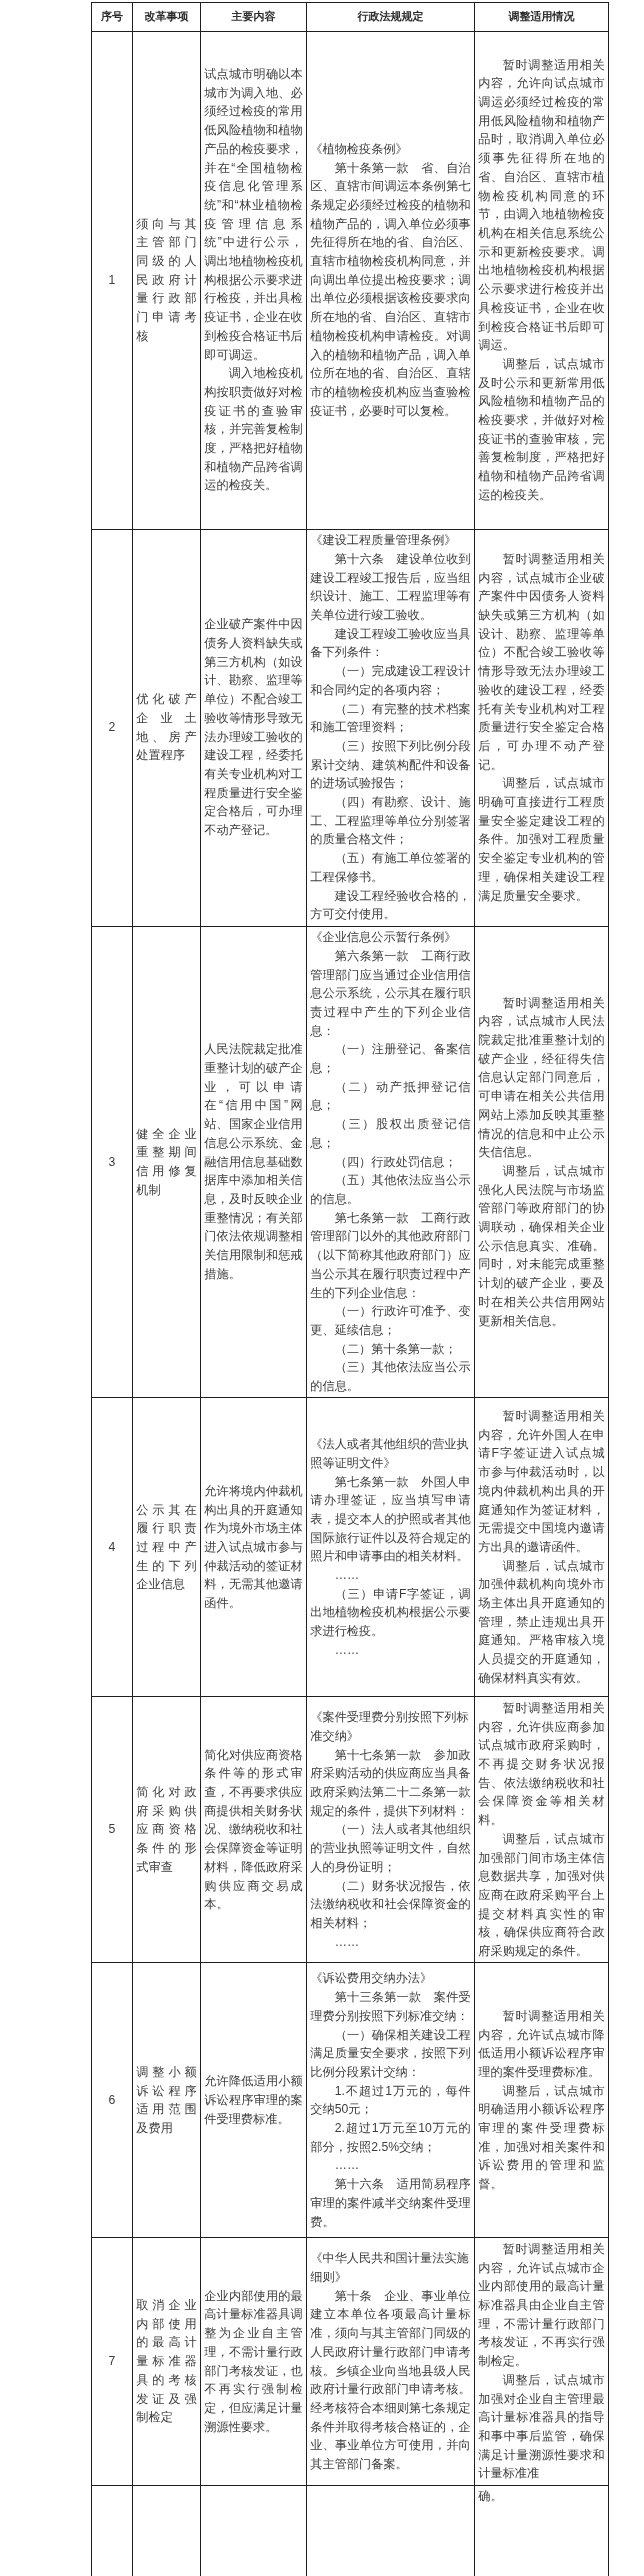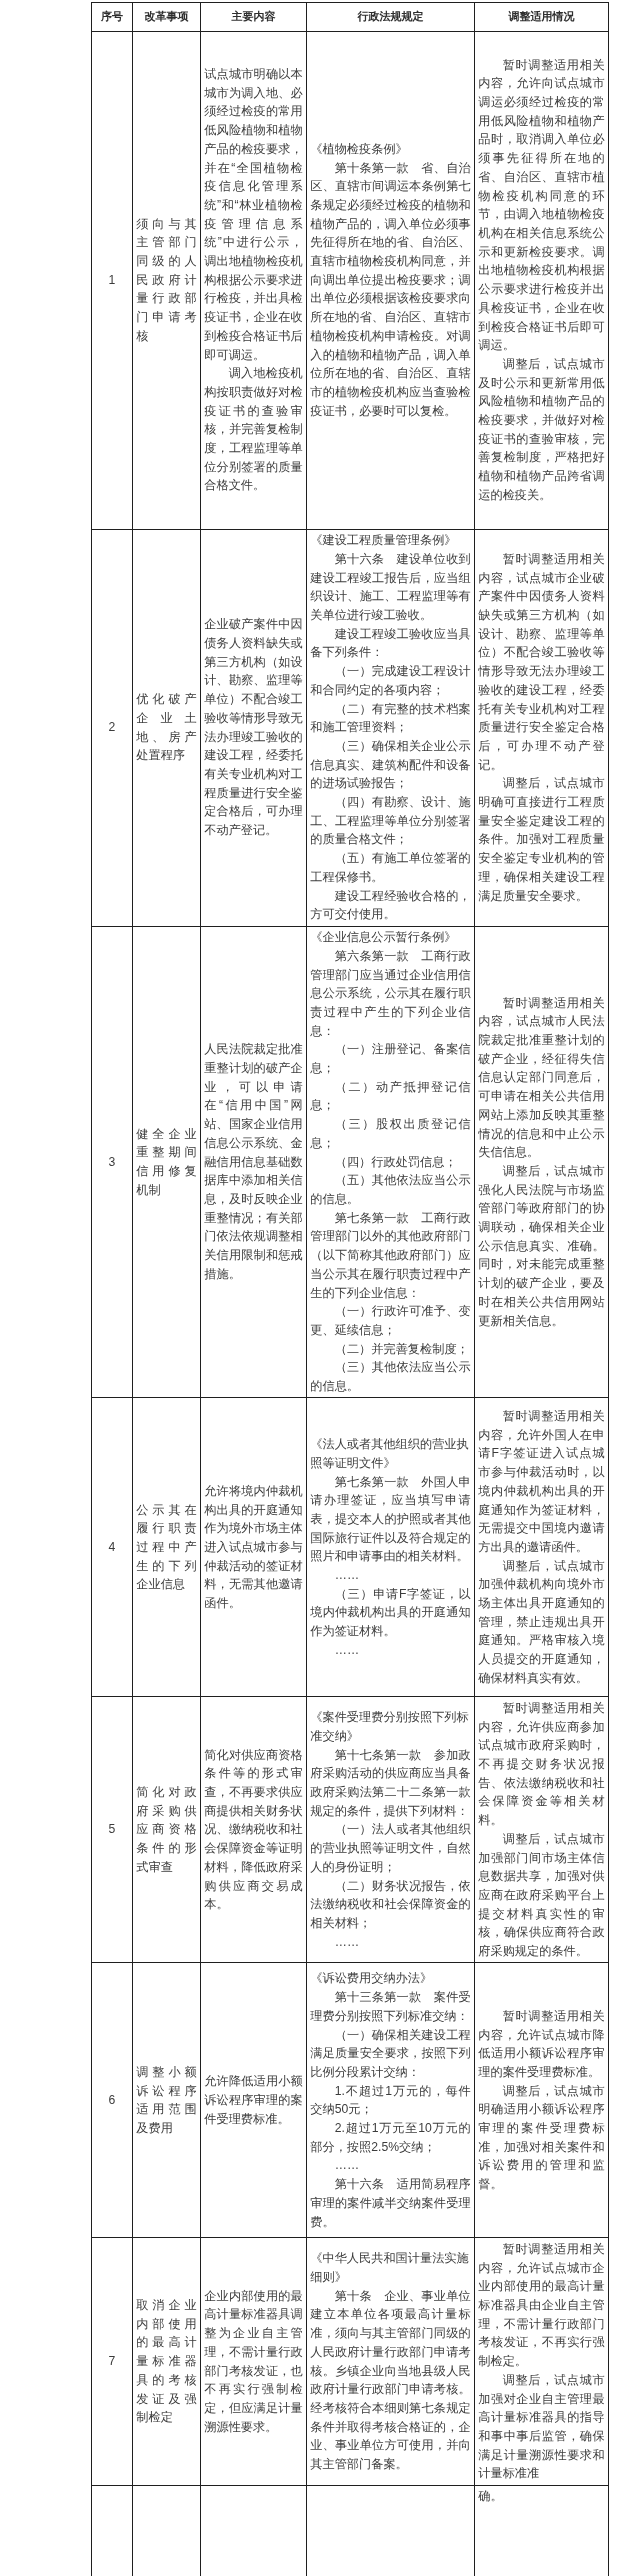"调入地检疫机构按职责做好对检疫证书的查验审核，并完善复检制度，工程监理等单位分别" p.p-indent { text: 工程监理等单位分别签署的质量合格文件 -> 严格把好植物和植物产品跨省调运的检疫关 }
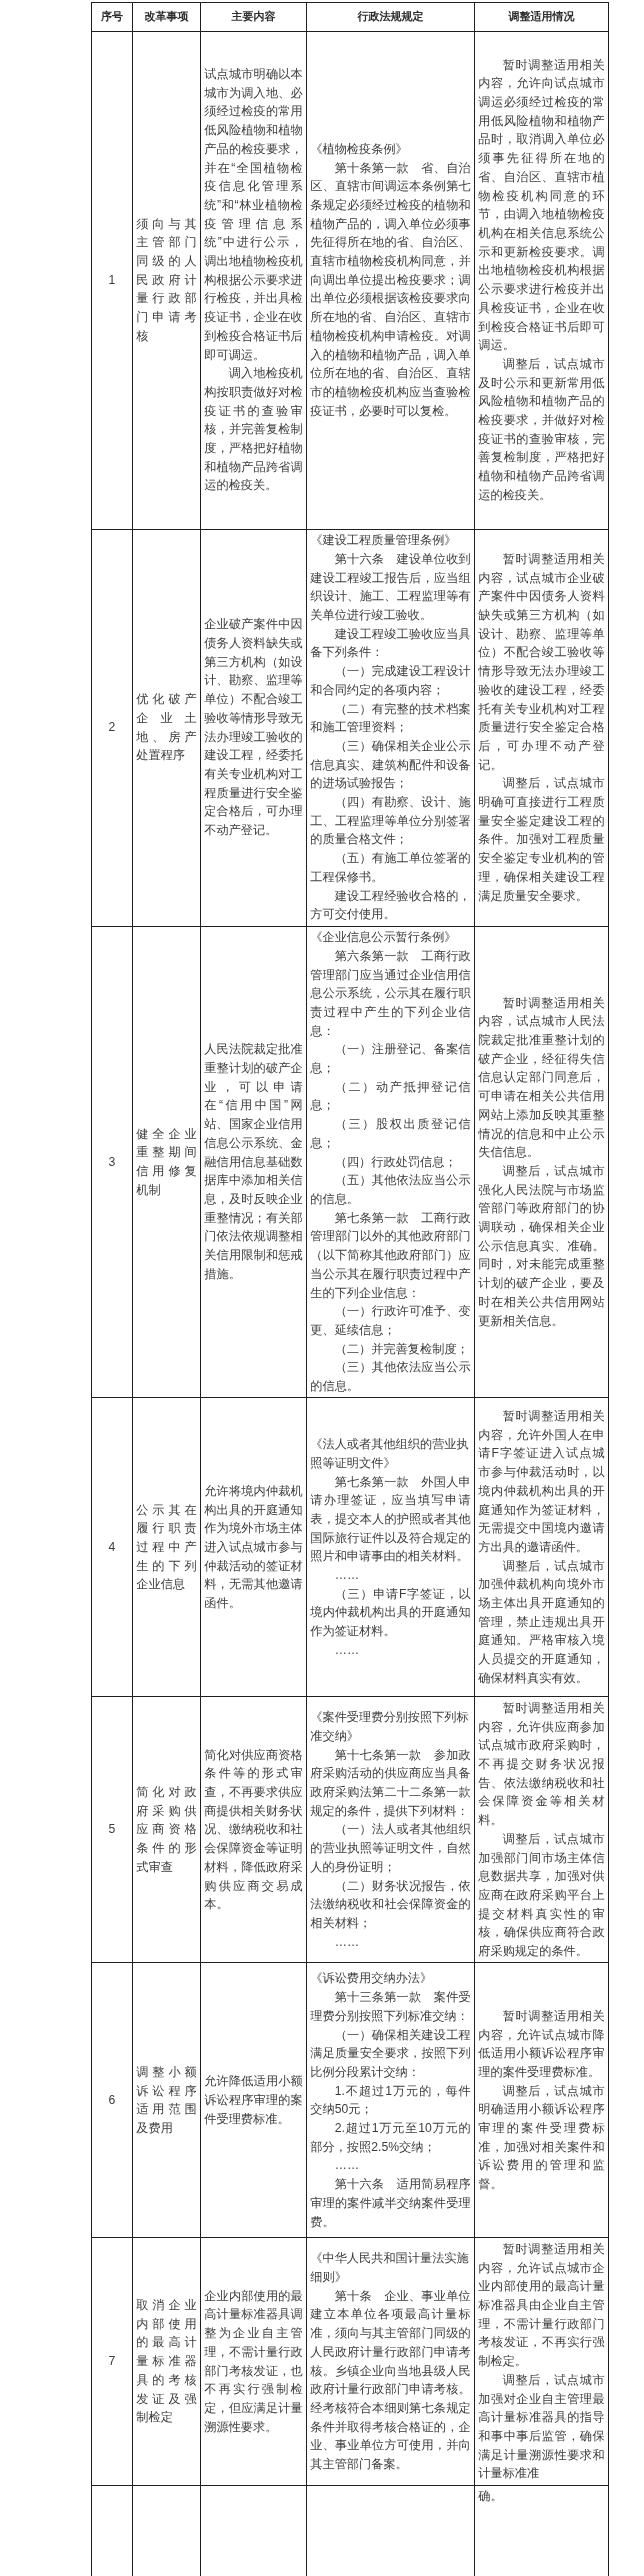"（三）确保相关企业公示信息真实、建筑构配件和设备的进场试验报告；" p.p-indent { text: 确保相关企业公示信息真实 -> 按照下列比例分段累计交纳 }
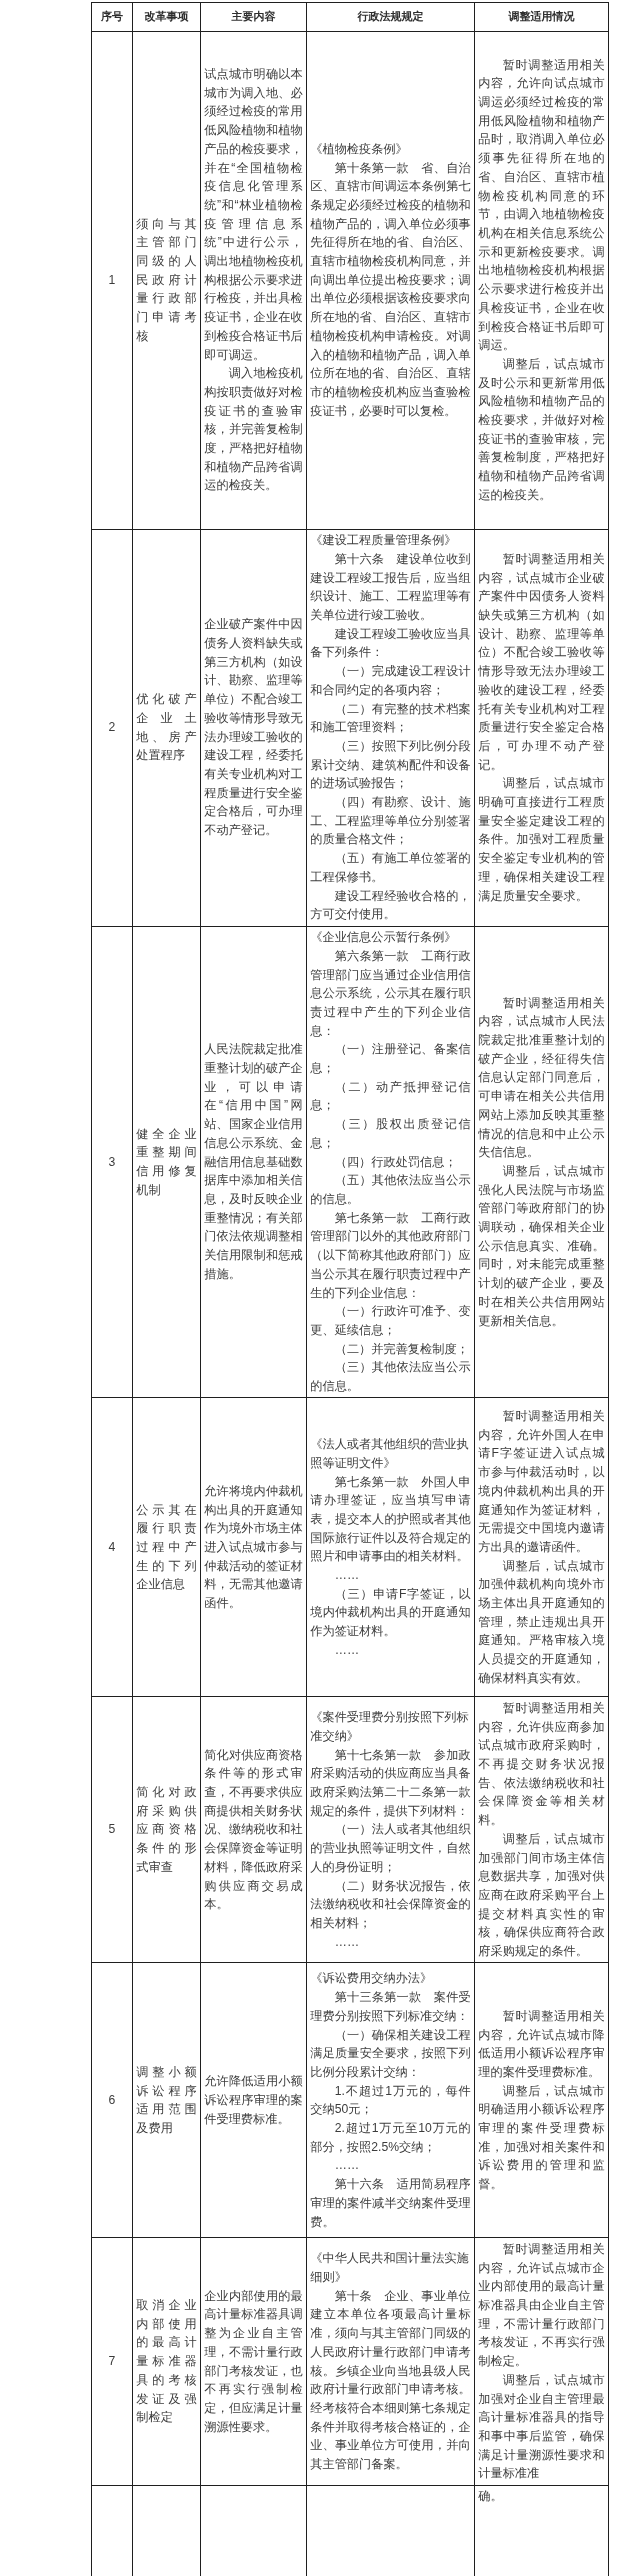"（二）并完善复检制度；" p.p-indent { text: 并完善复检制度 -> 第十条第一款 }
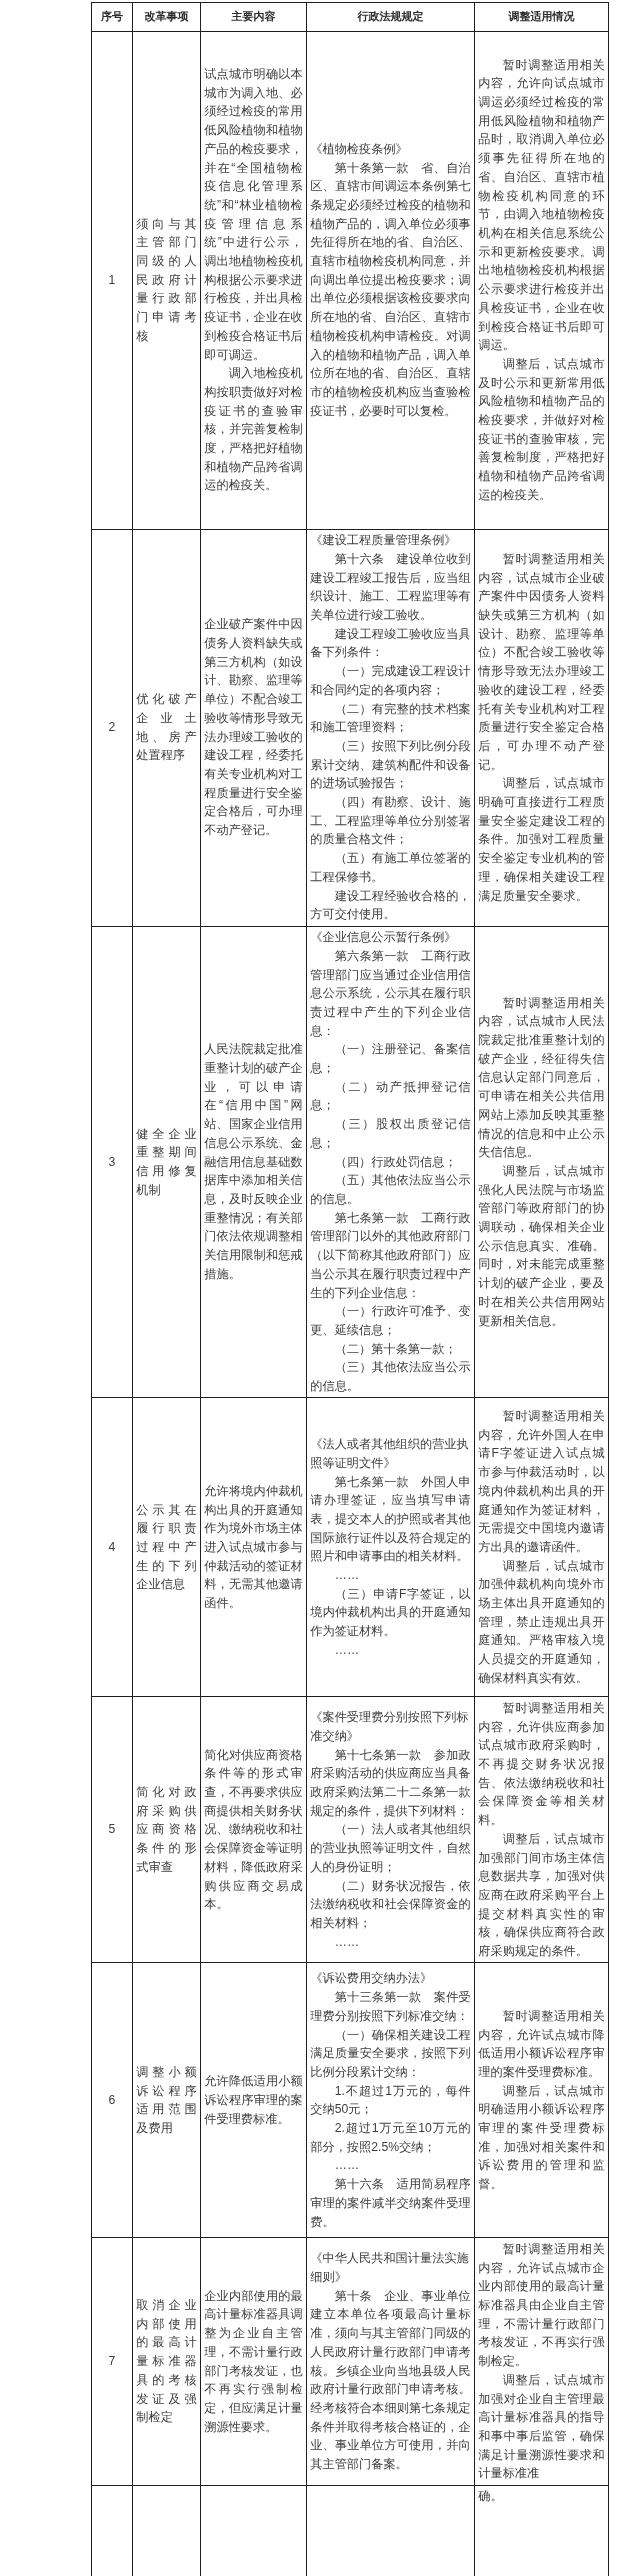"（三）申请F字签证，以境内仲裁机构出具的开庭通知作为签证材料。" p.p-indent { text: 以境内仲裁机构出具的开庭通知作为签证材料 -> 调出地植物检疫机构根据公示要求进行检疫 }
